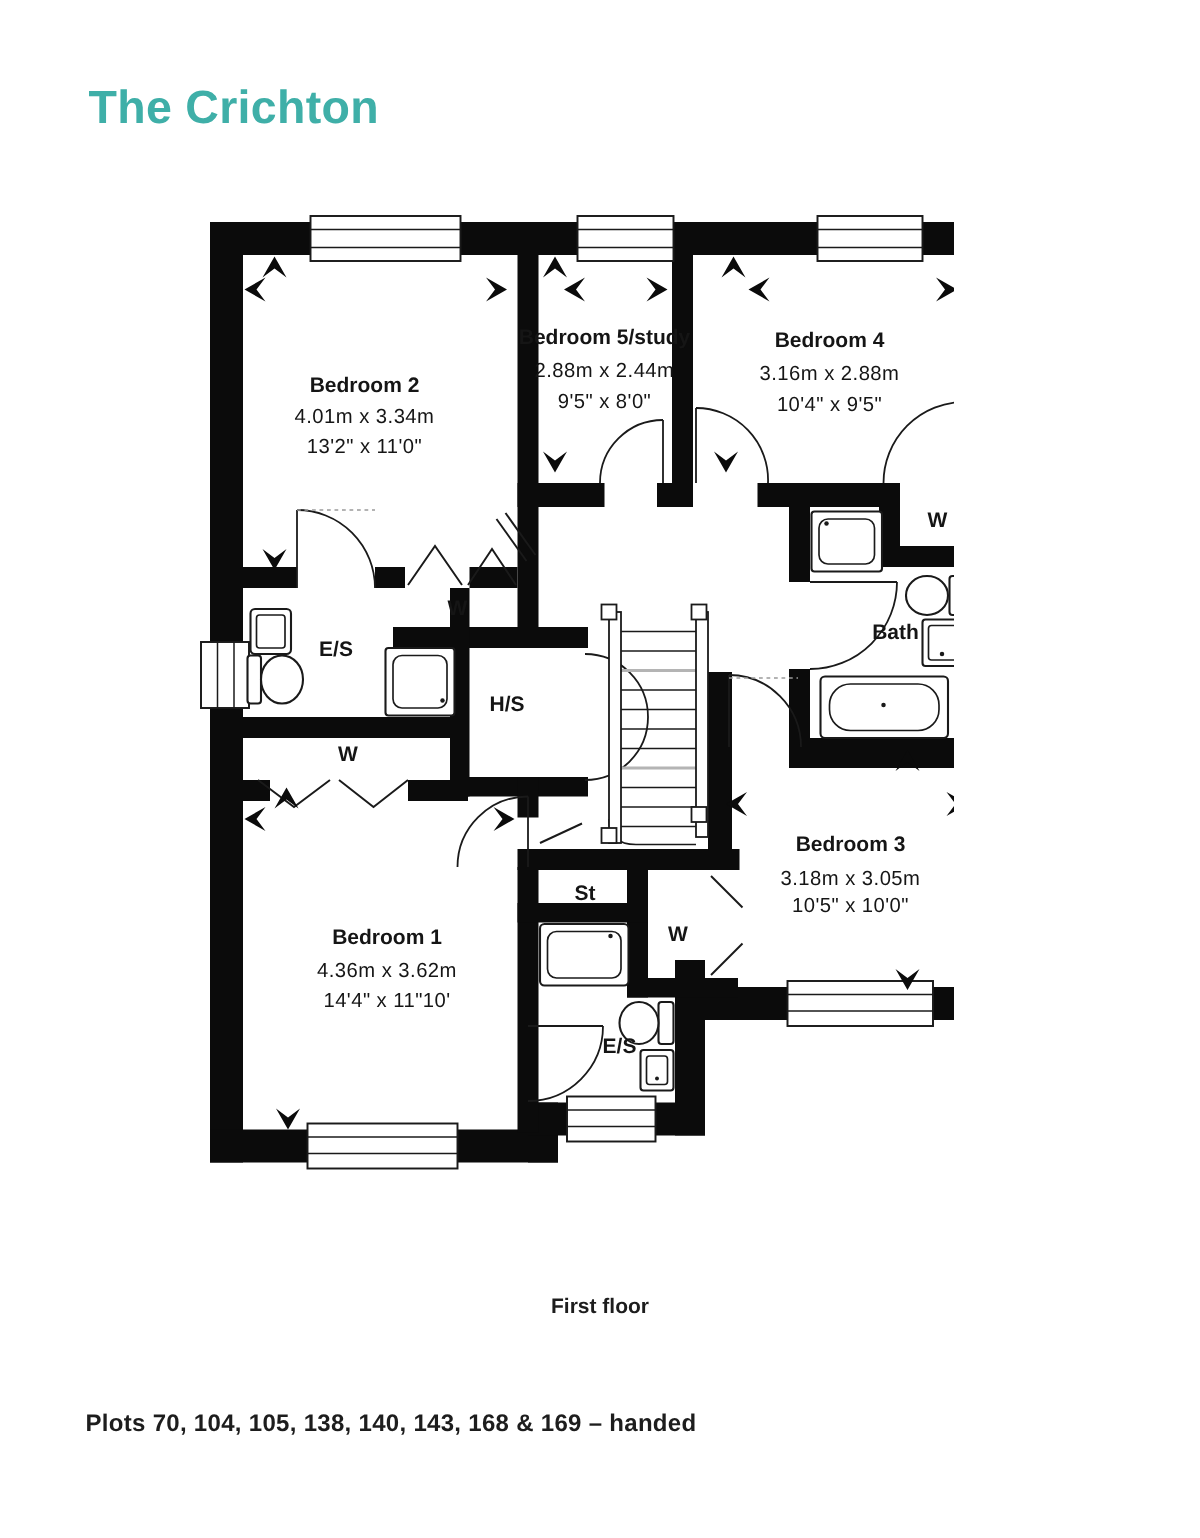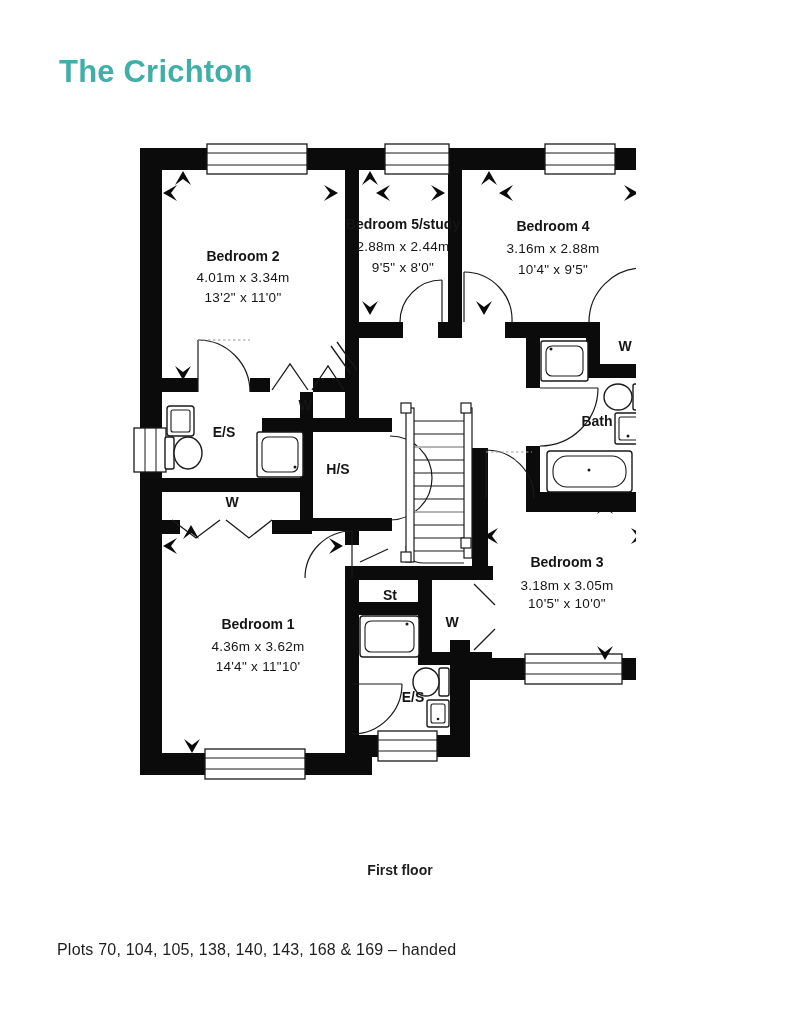"Plots 70, 104, 105, 138," .footer-note { font-weight: 400 -> 700 }
